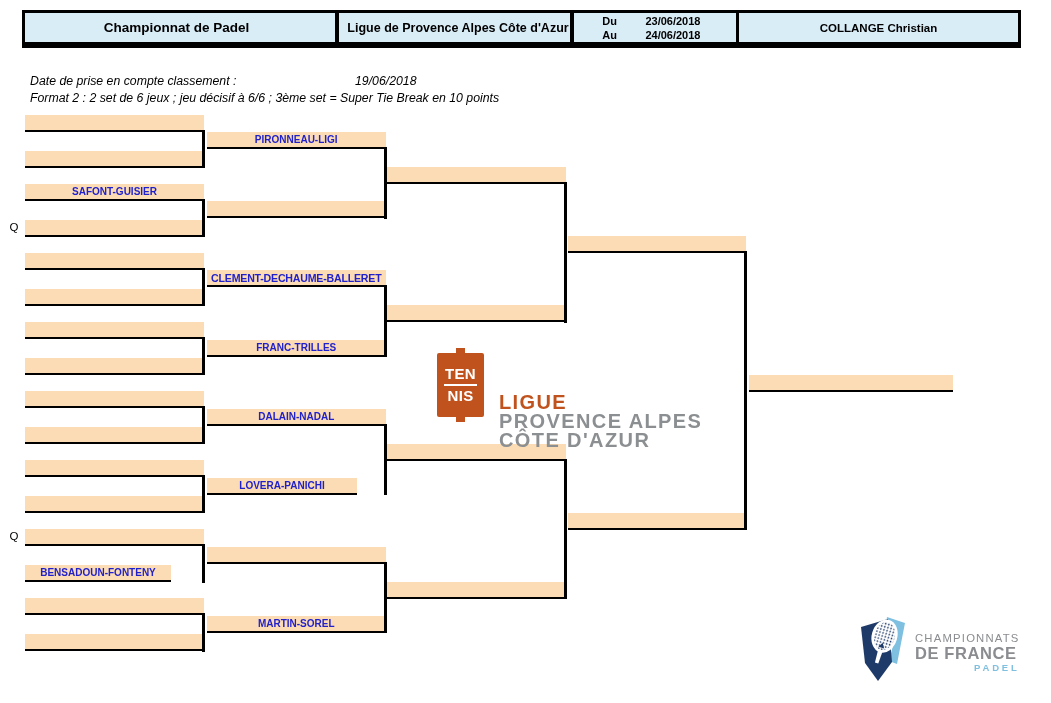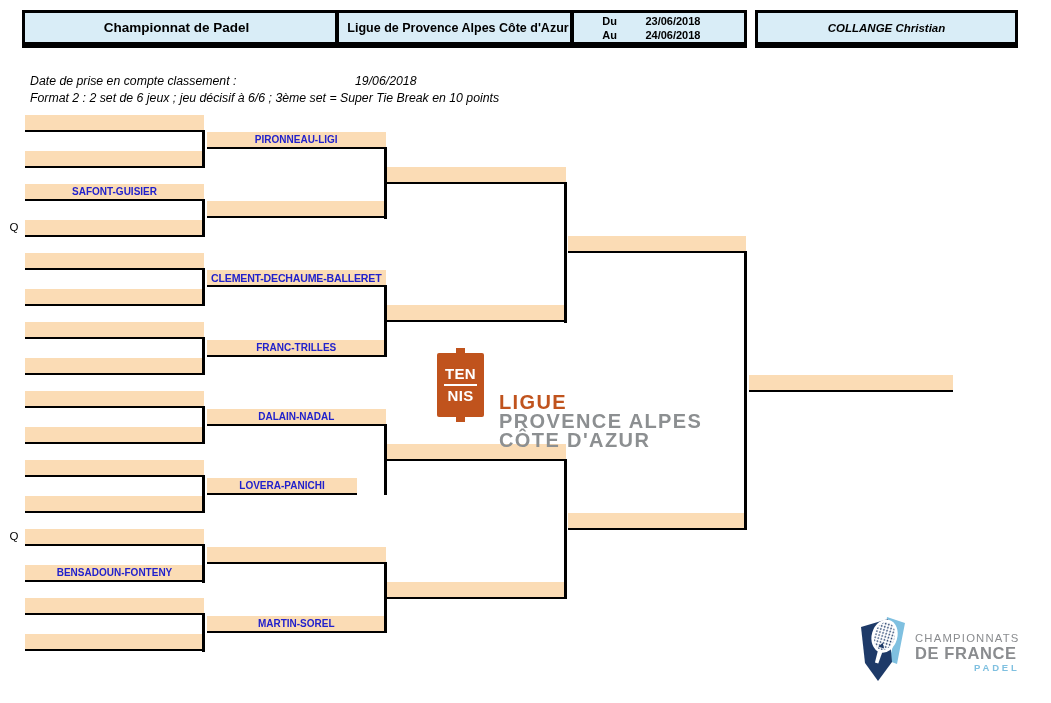"COLLANGE Christian" .hbox-ref { font-style: italic -> none; left: 755px -> 736px; width: 263px -> 285px }
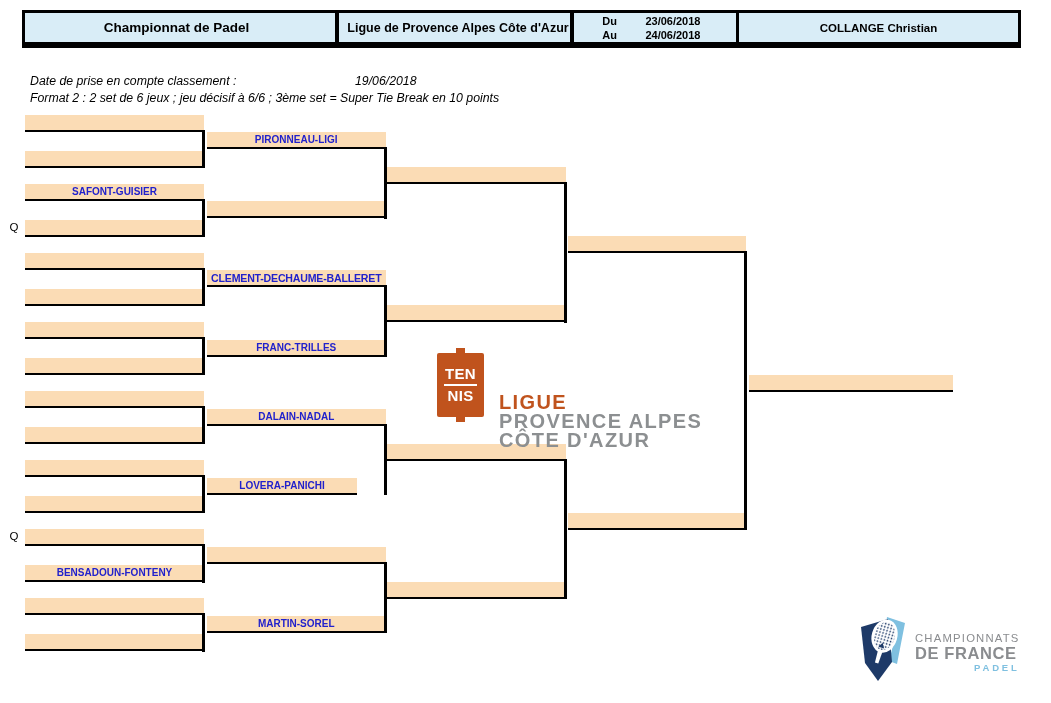"BENSADOUN-FONTENY" div.slot { width: 179px -> 146px }
